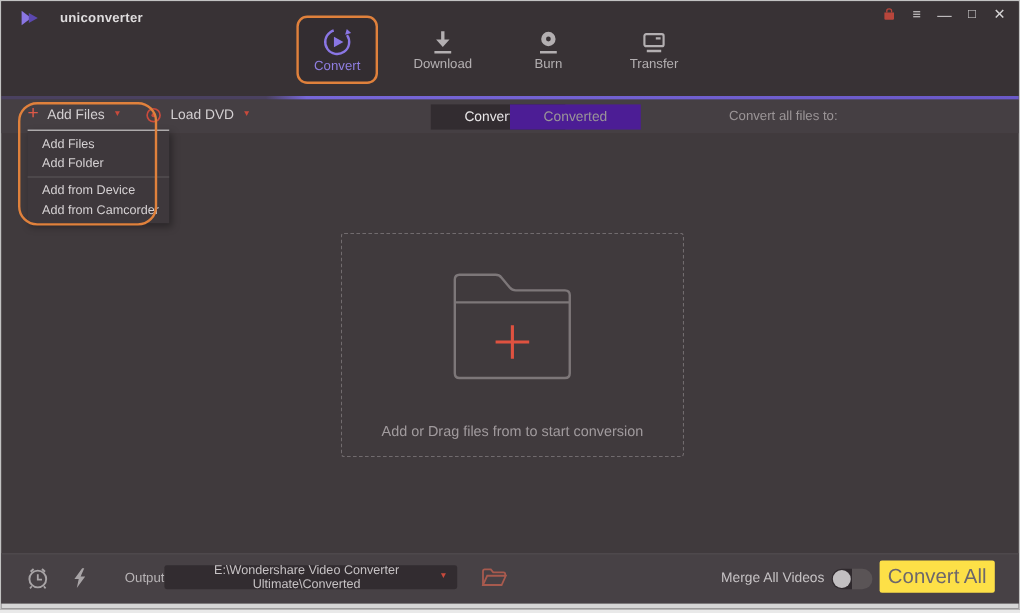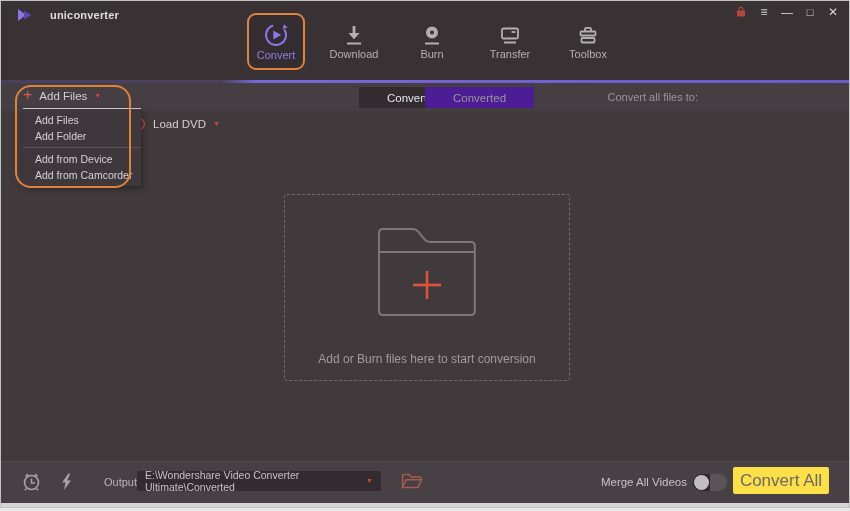"Convert" .nav-tab { width: 58px -> 68px }
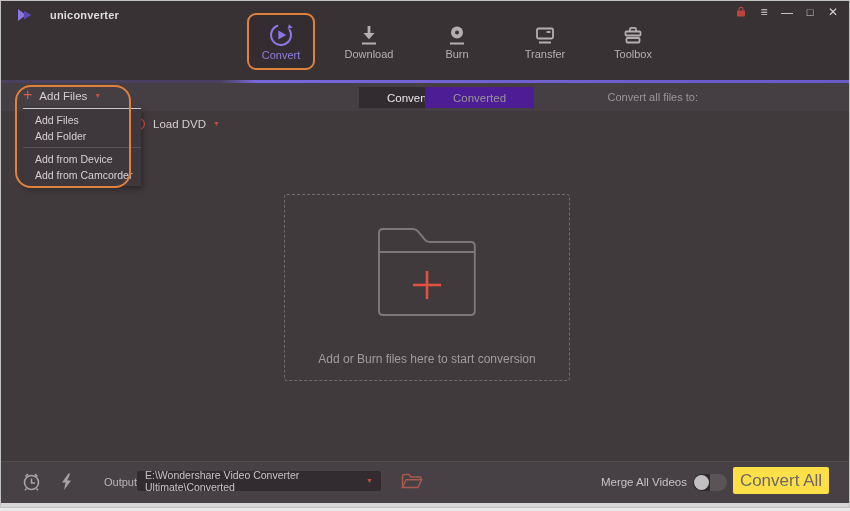"Toolbox" div.nav-tab { html: <div> <svg> <path></path> <rect></rect> <rect></rect> </svg> <span>Toolbox</span> </div> -> none }
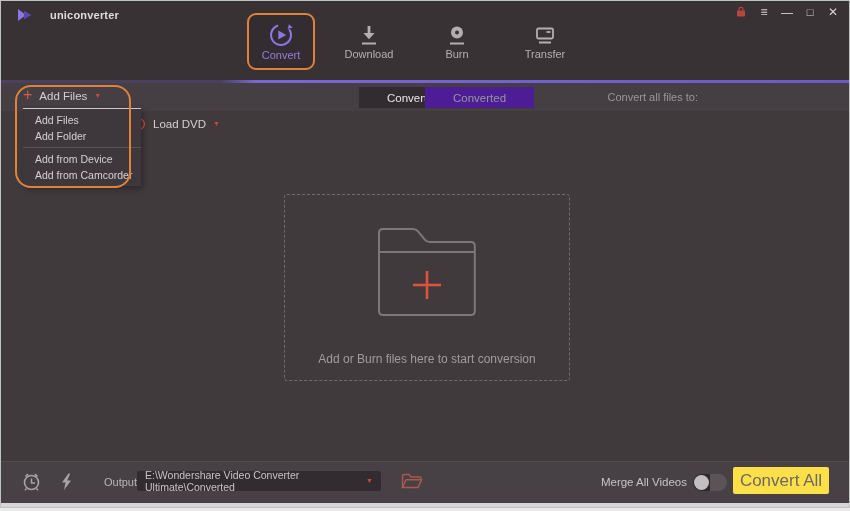"Load DVD" .loaddvd-btn { left: 127px -> 116px; margin-top: 28px -> none }
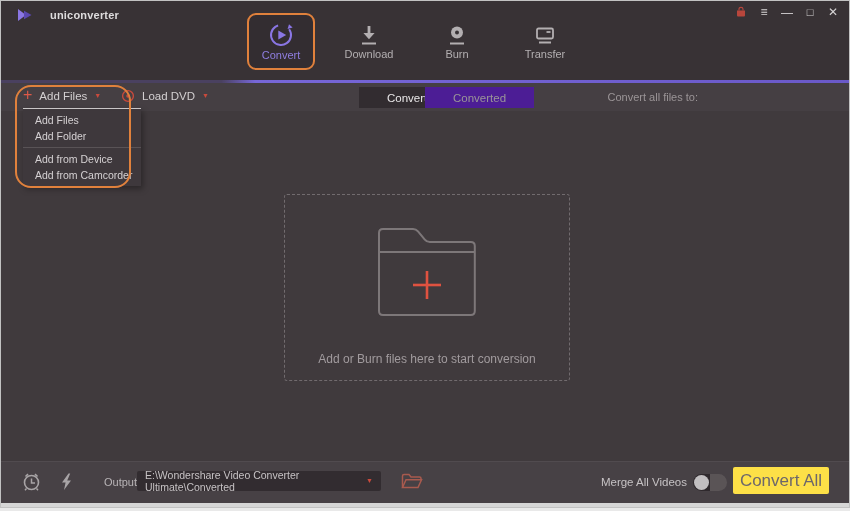"Add or Burn files here" div.drop-hint { text: Burn files here -> Drag files from }
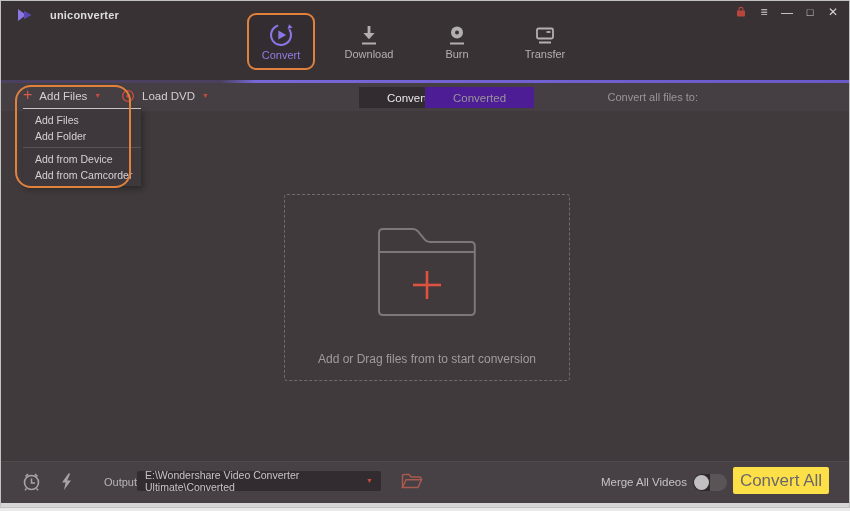"E:\Wondershare Video Converter" .output-box { text-align: none -> center }
